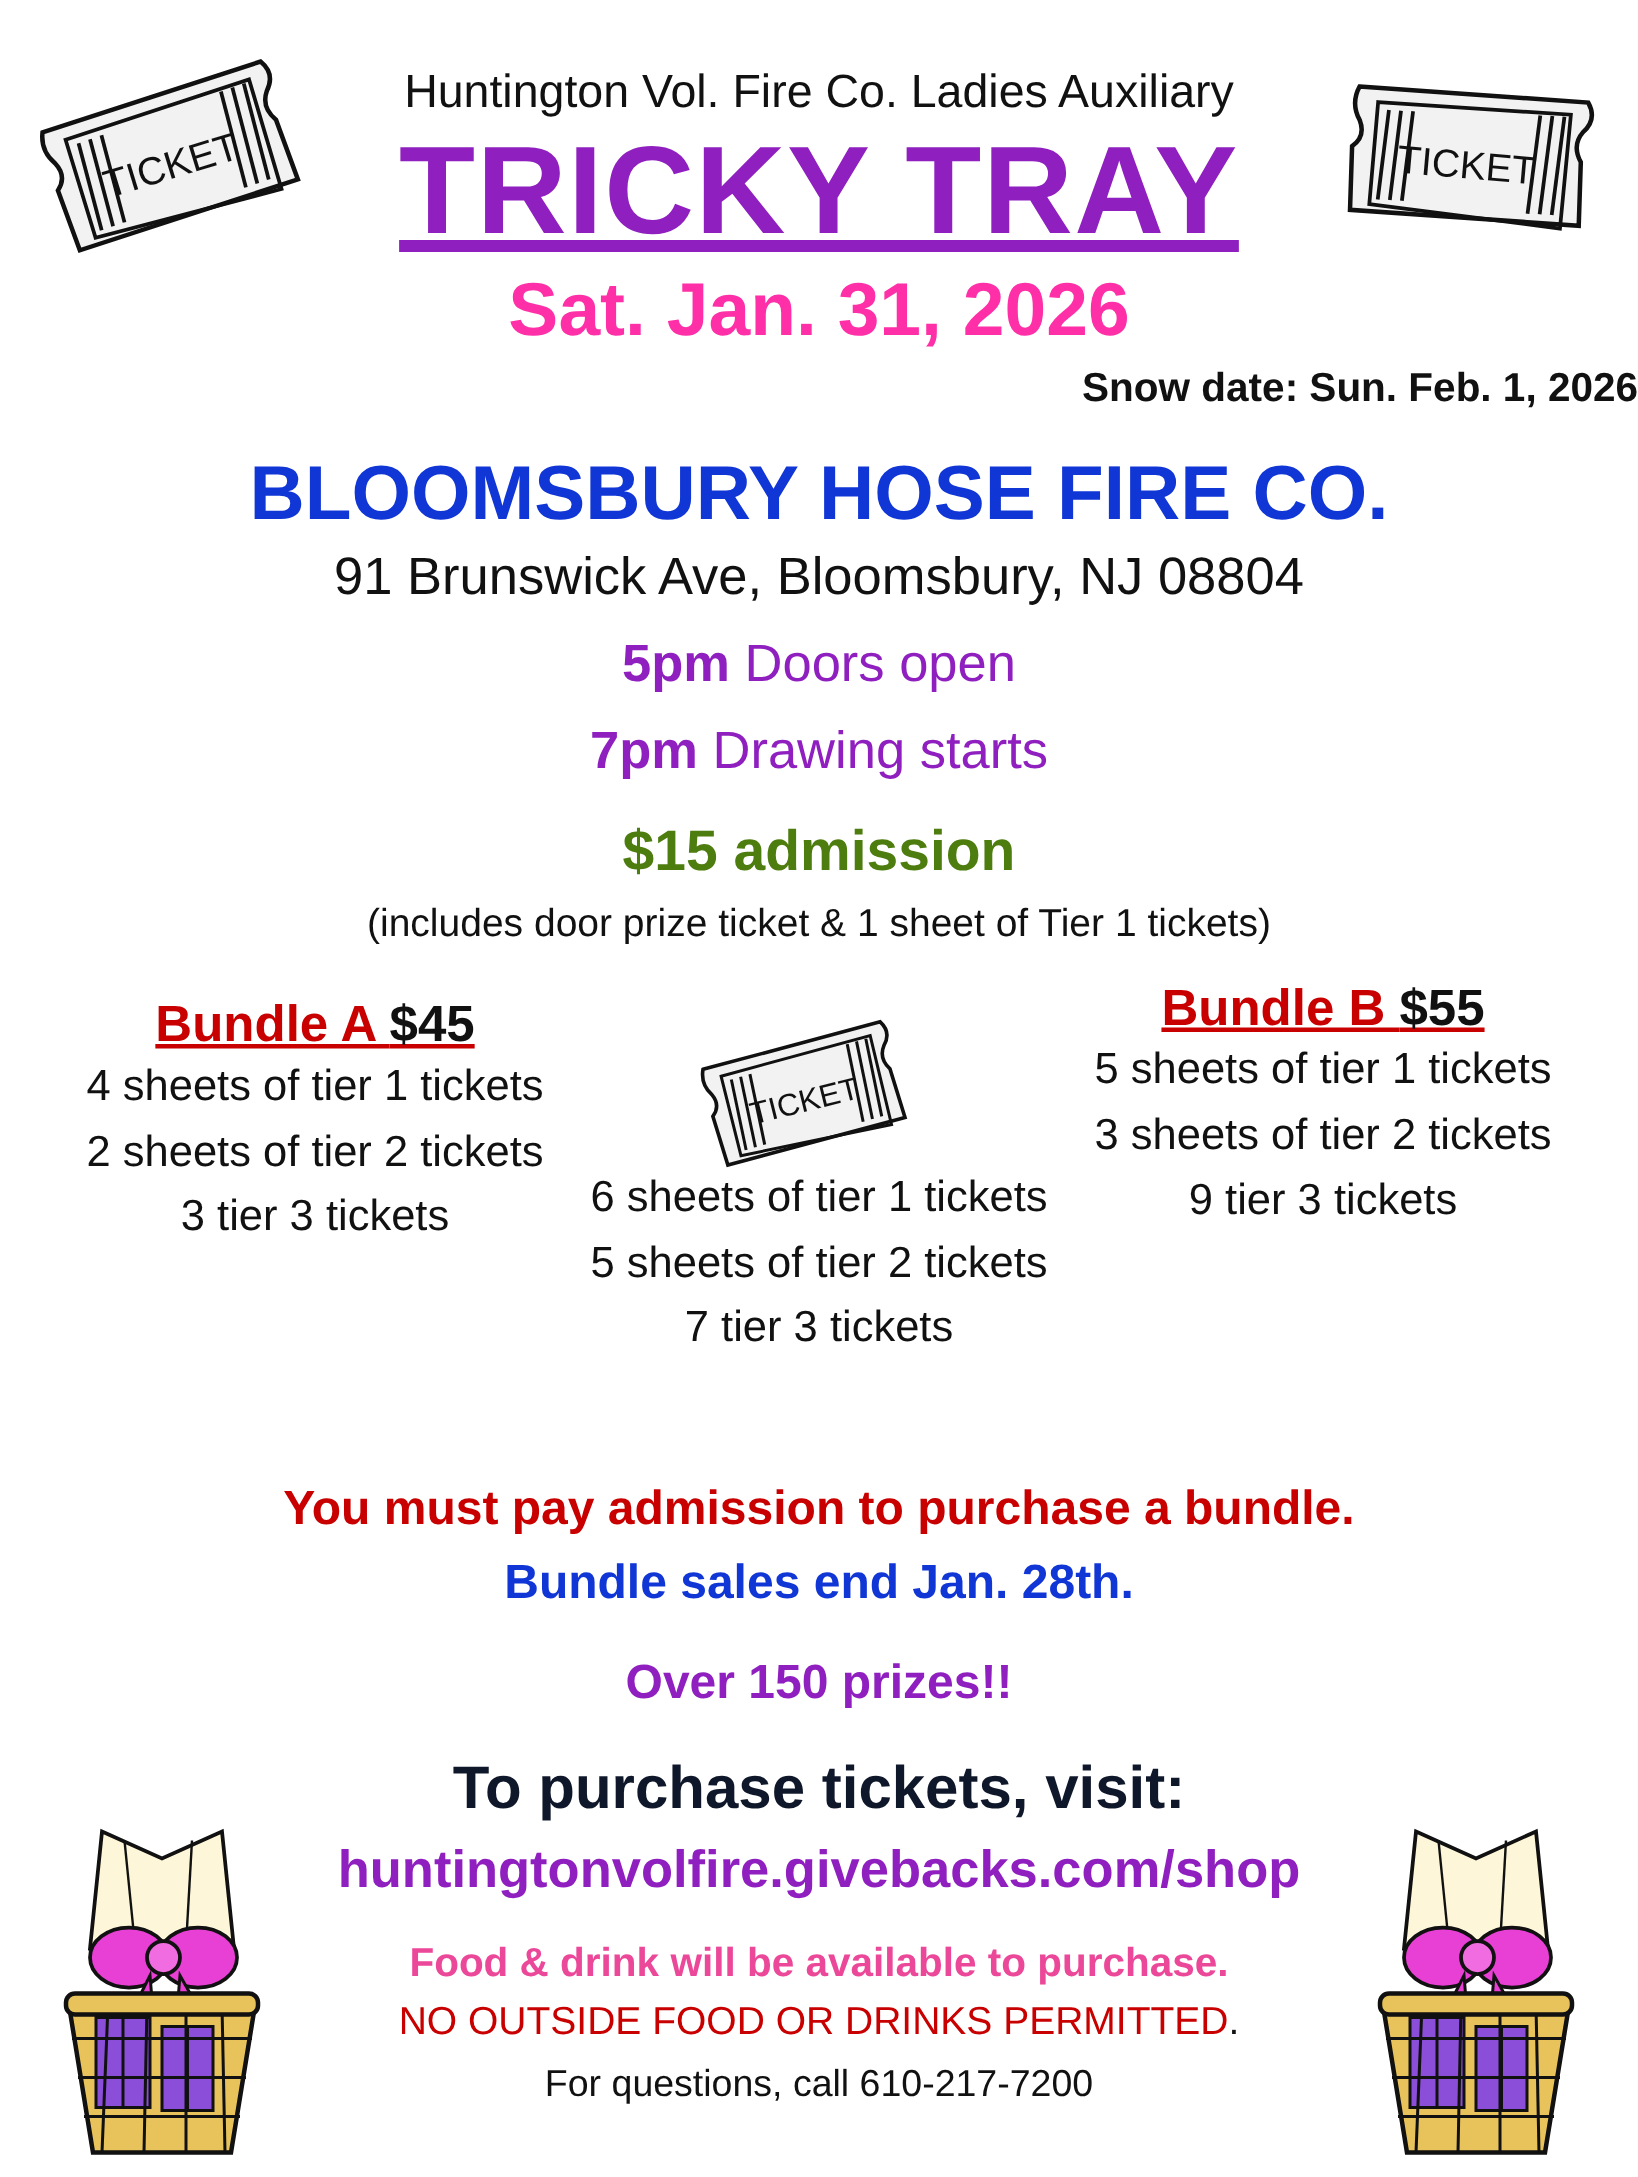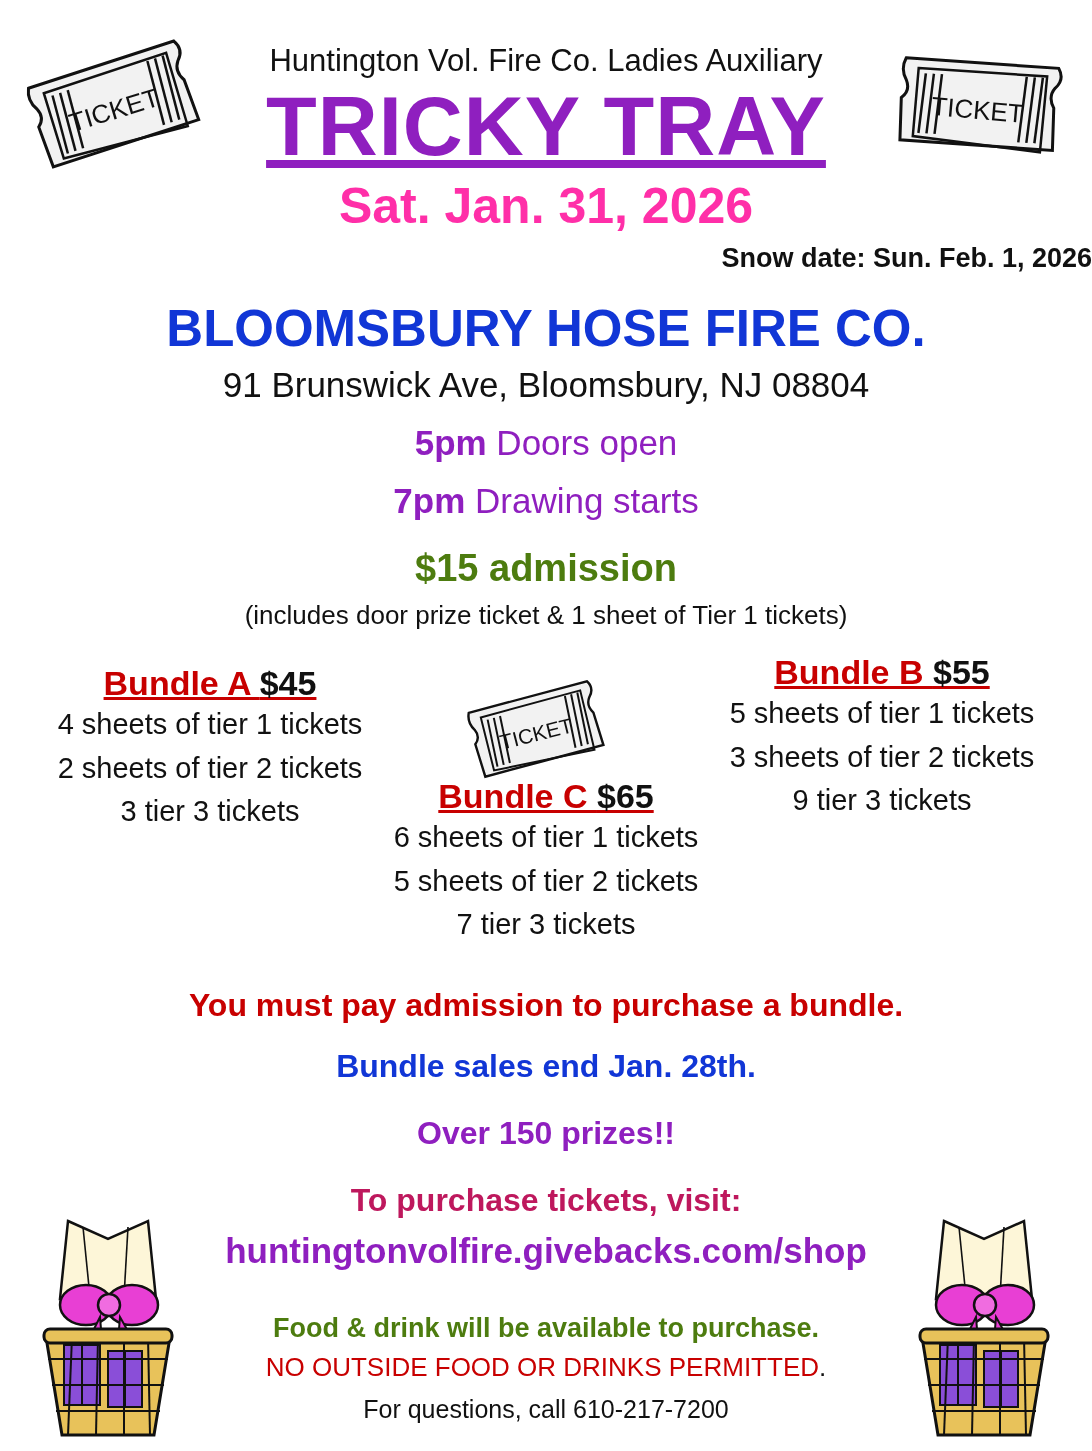"Bundle C $65" div.bundle-head { html: <div><span>Bundle C </span><span>$65</span></div> -> none }
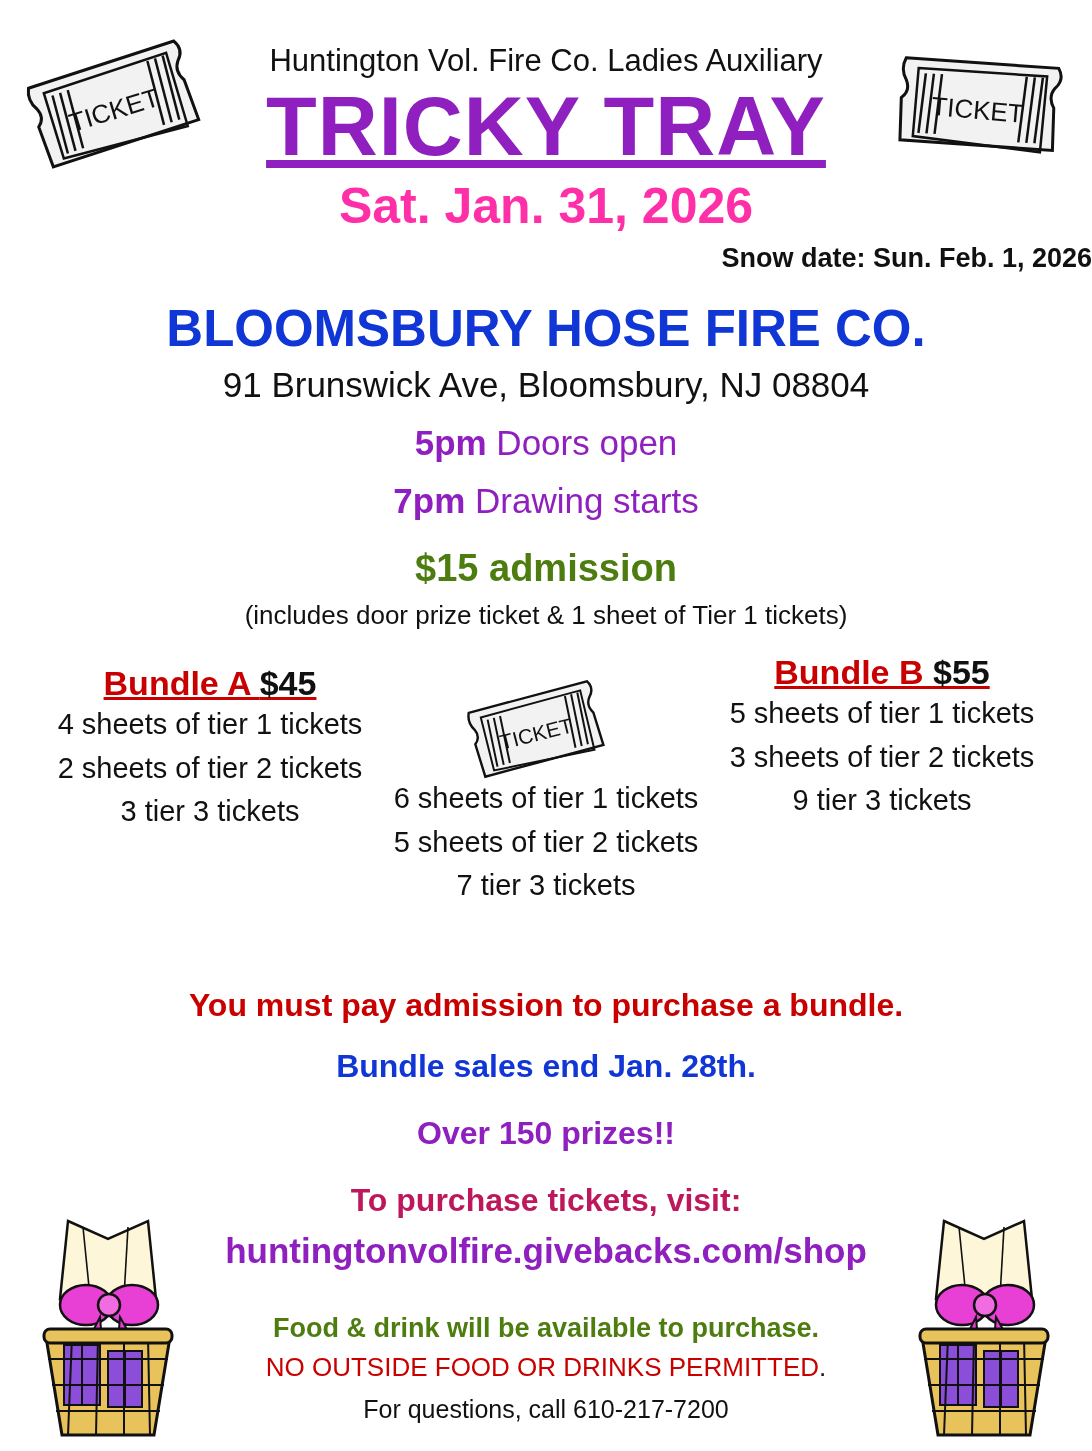"Bundle sales end Jan. 28th." .sales-end { margin-top: 24px -> 12px }
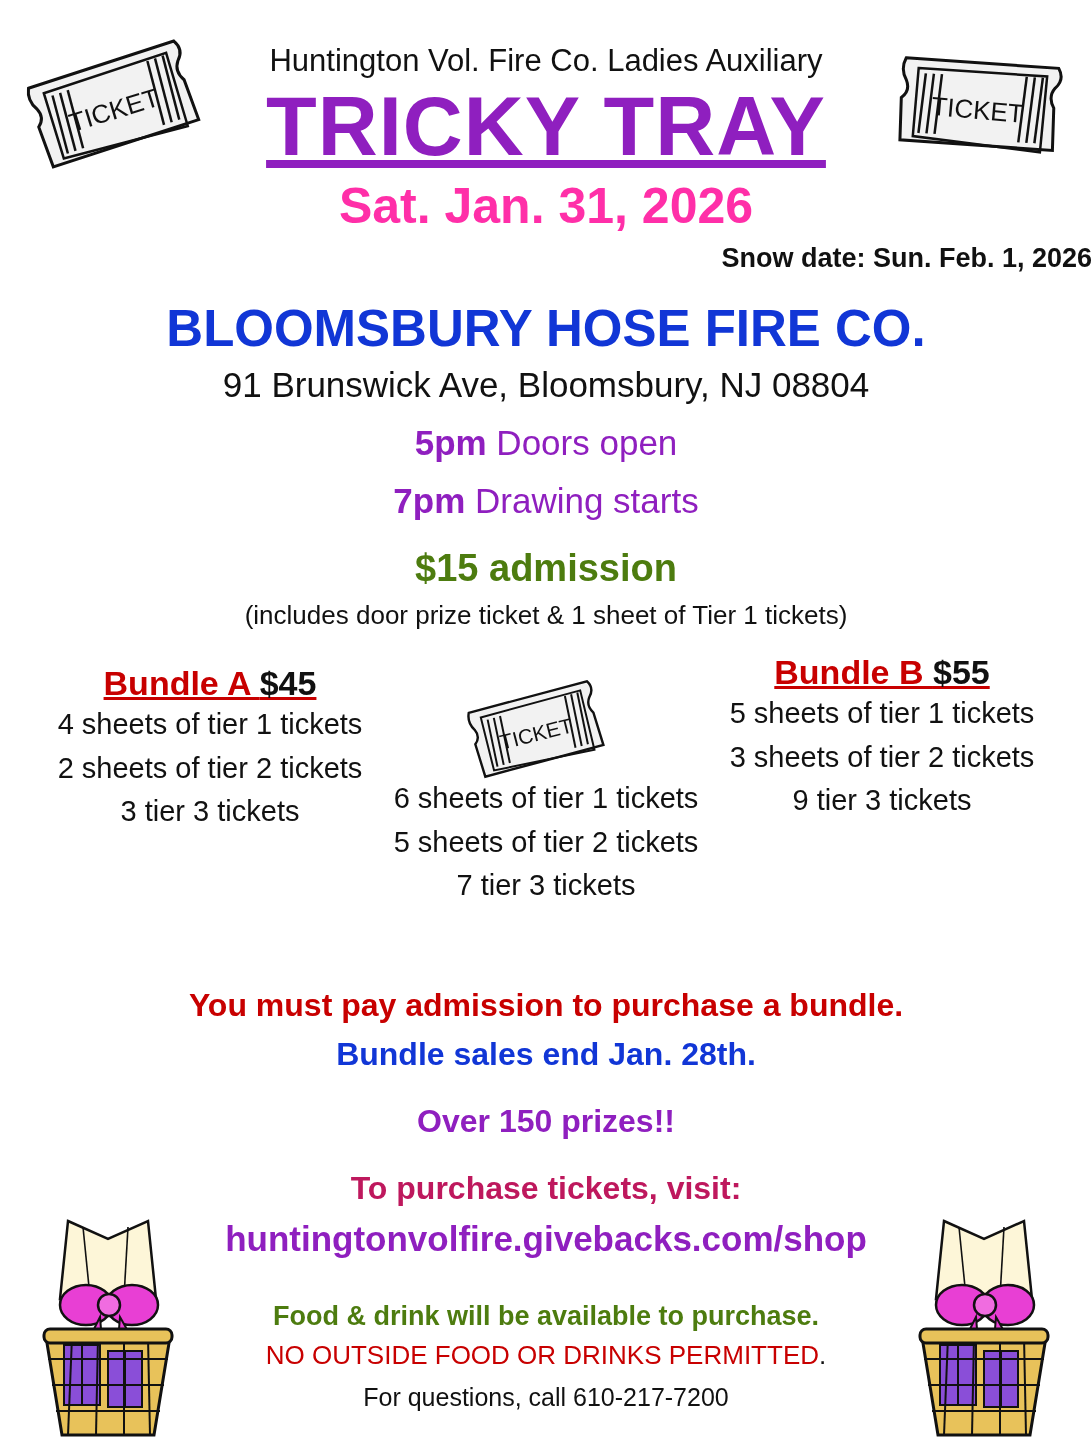"To purchase tickets, visit:" .purchase { color: #be185d -> #0f172a; font-size: 32px -> 40px }
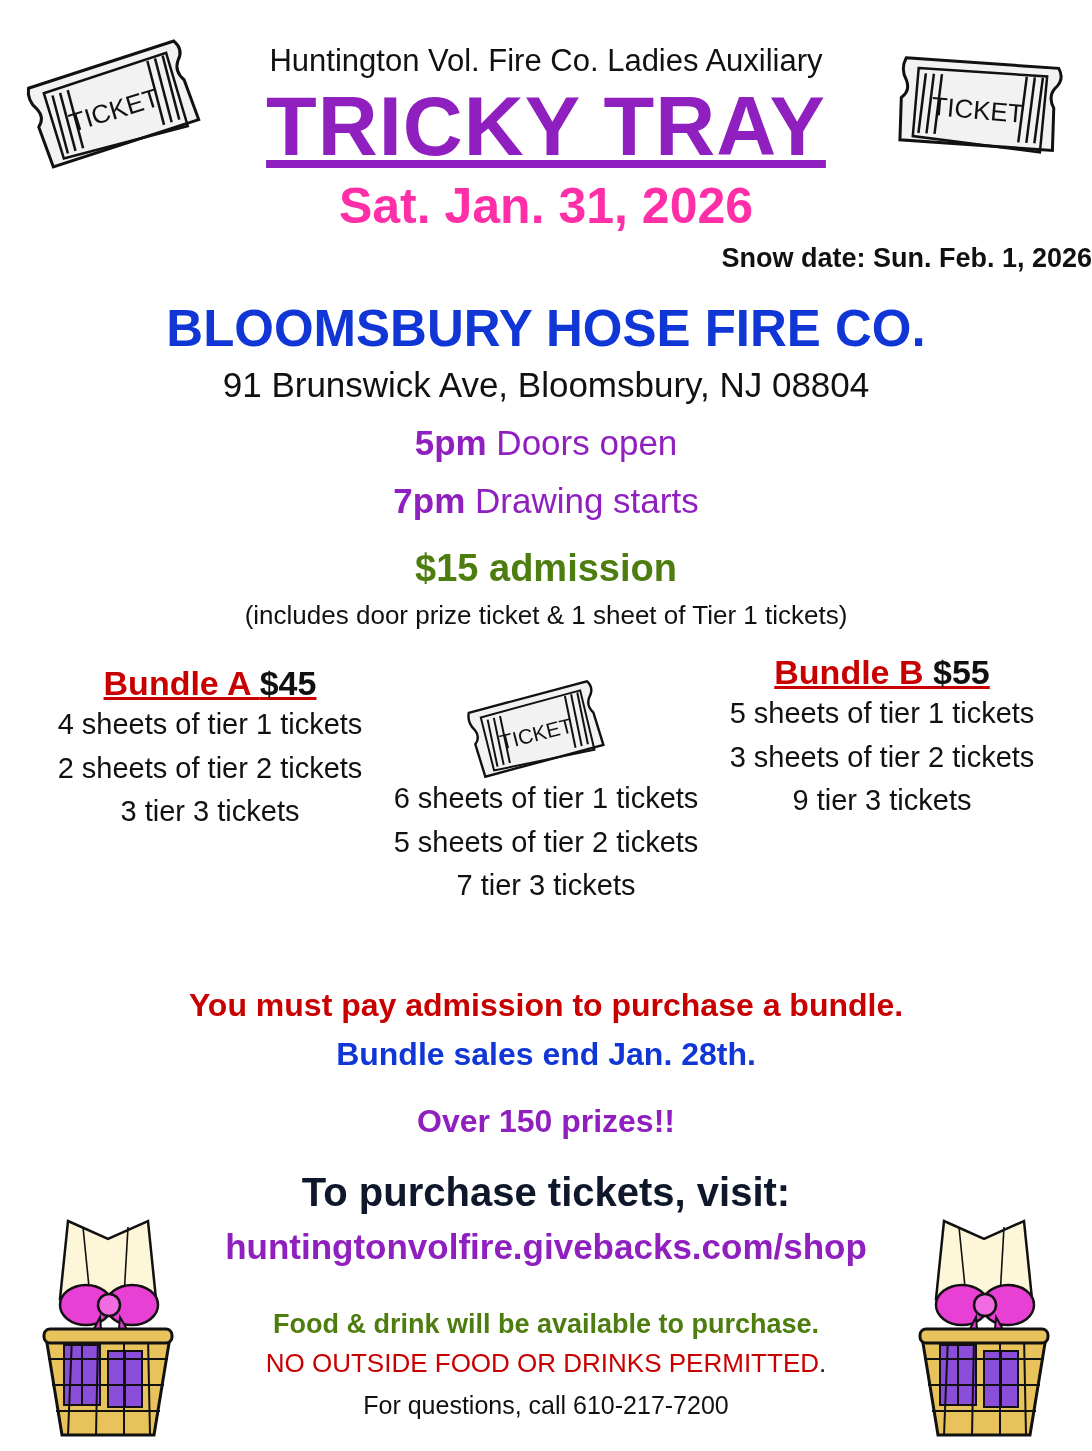"Food & drink will be" .food { color: #4d7c0f -> #ec4899; margin-top: 42px -> 26px }
